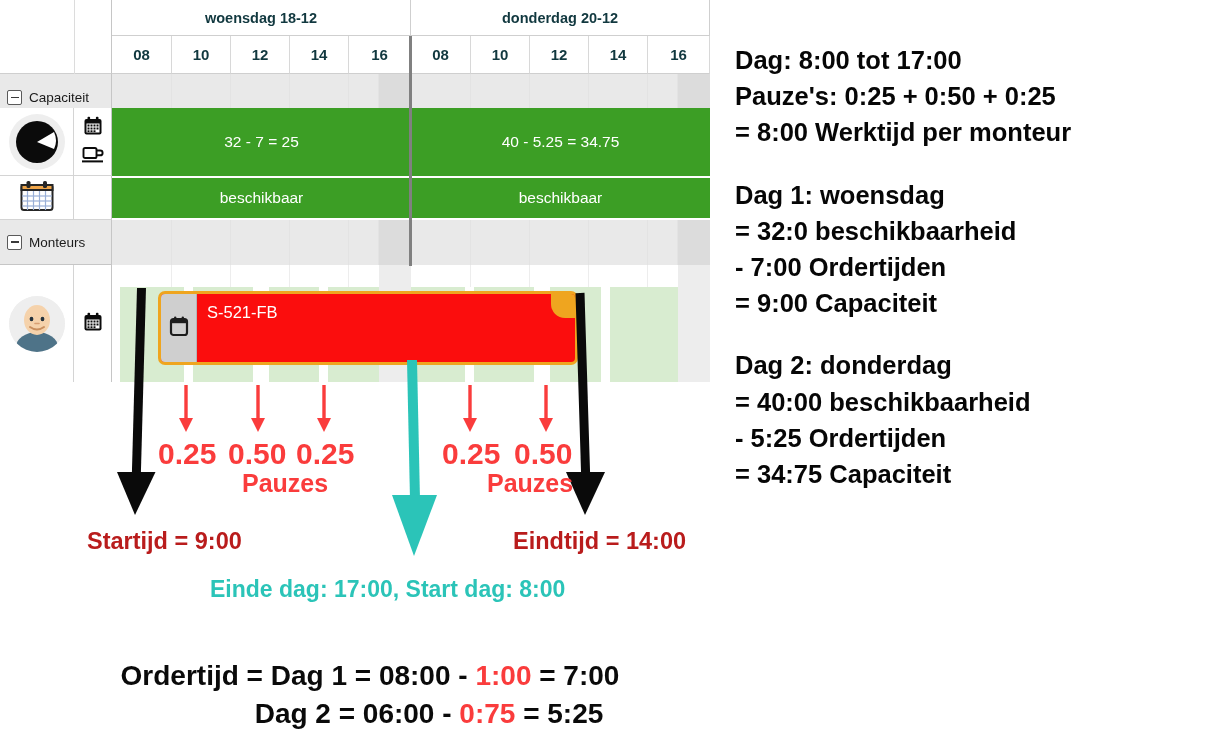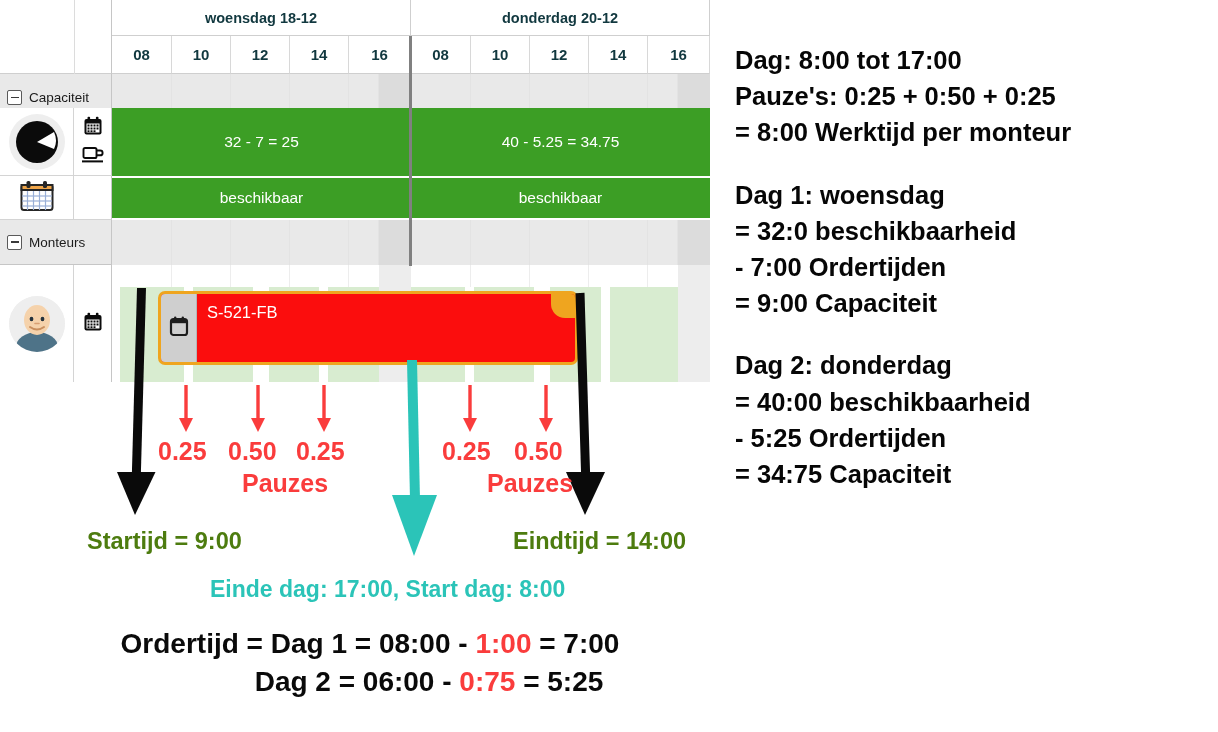"0.25" .pz-num { font-size: 25px -> 30px }
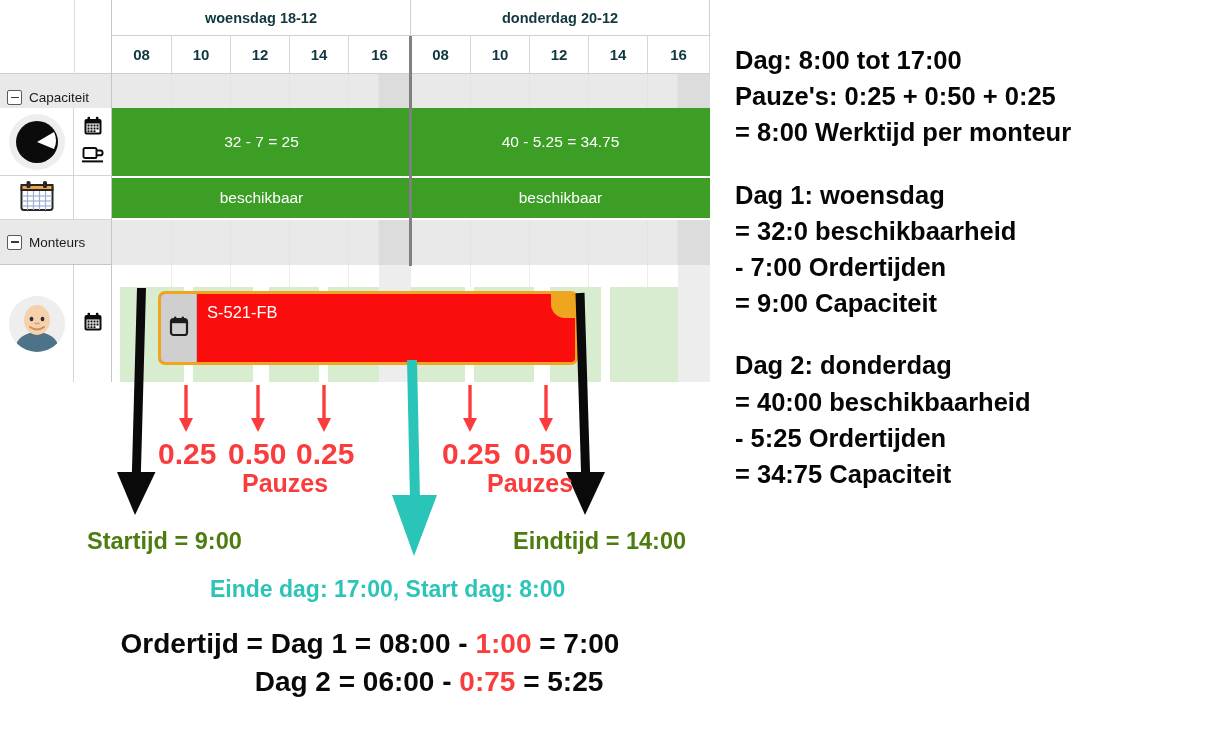"Startijd = 9:00" .black { color: #4d7c0f -> #b91c1c }
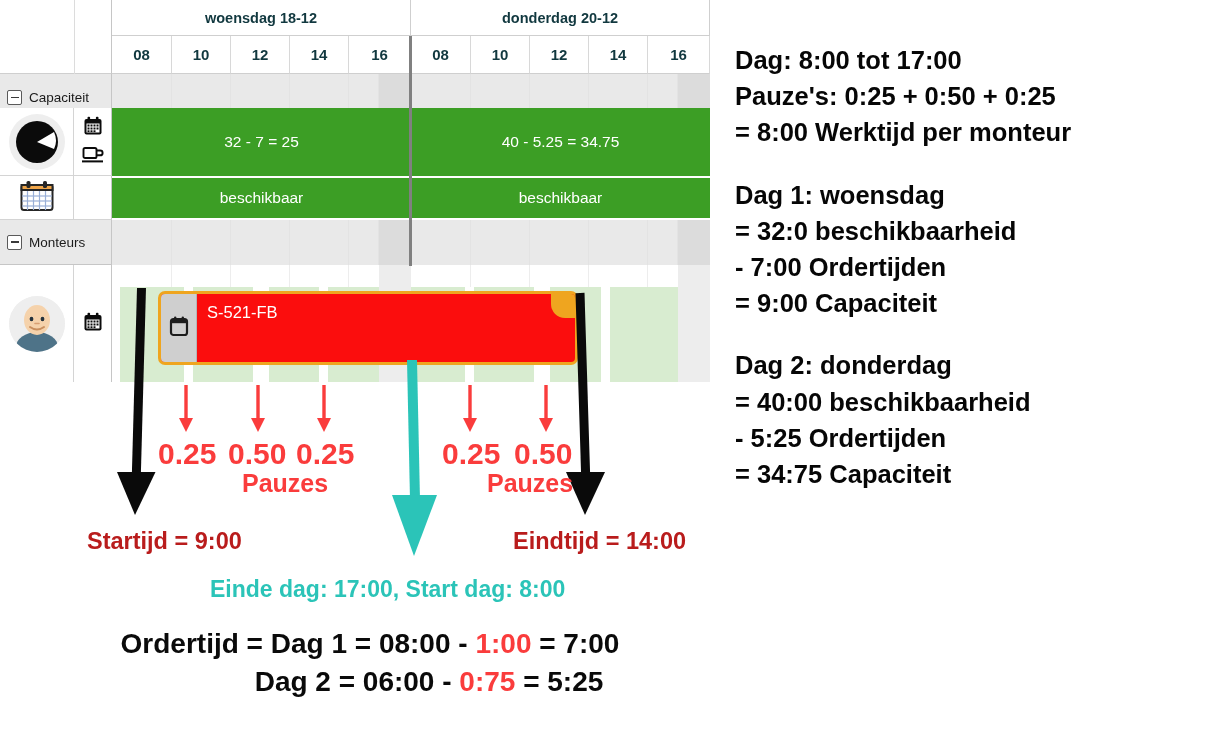"Ordertijd = Dag 1 =" #formula { top: 628px -> 660px }
